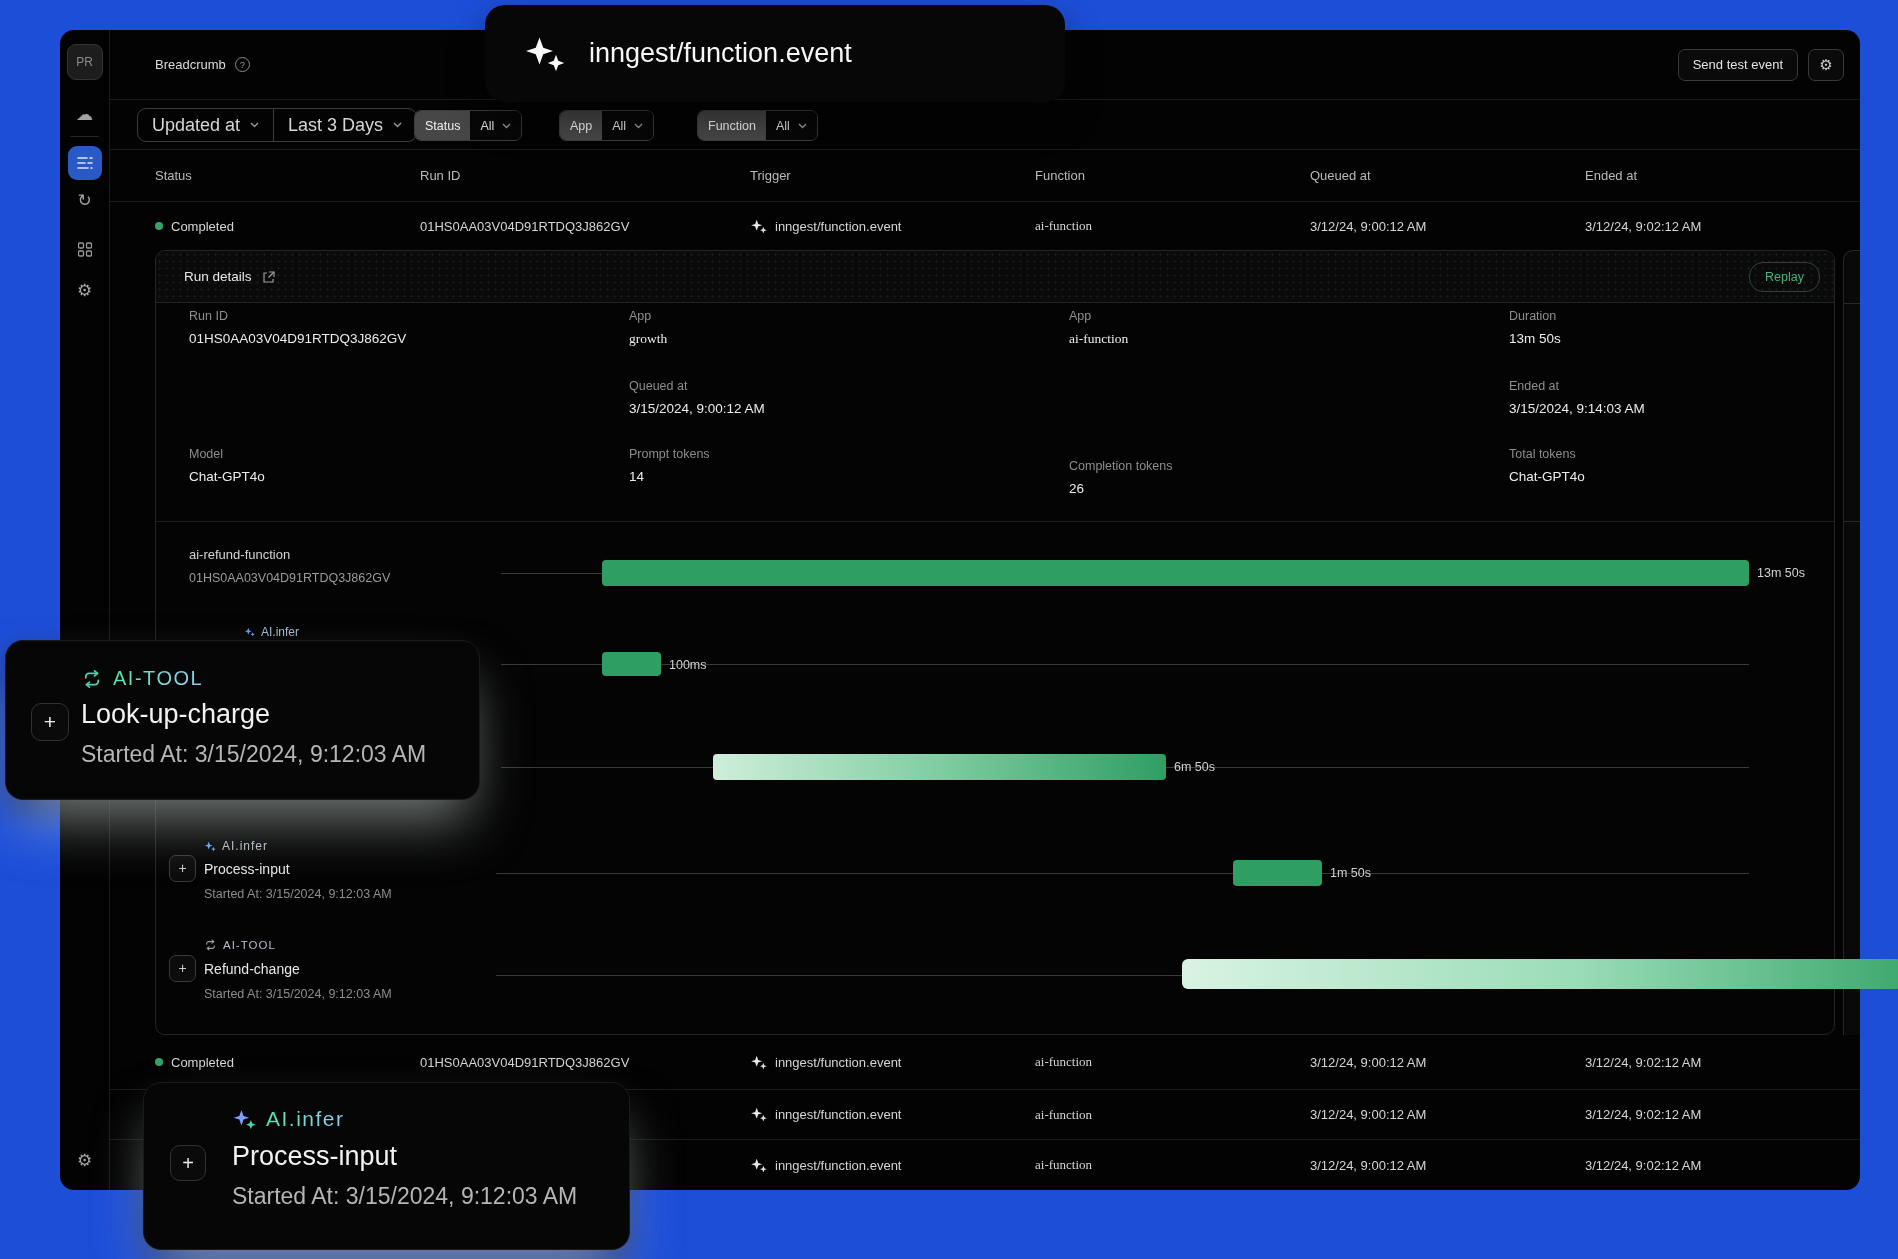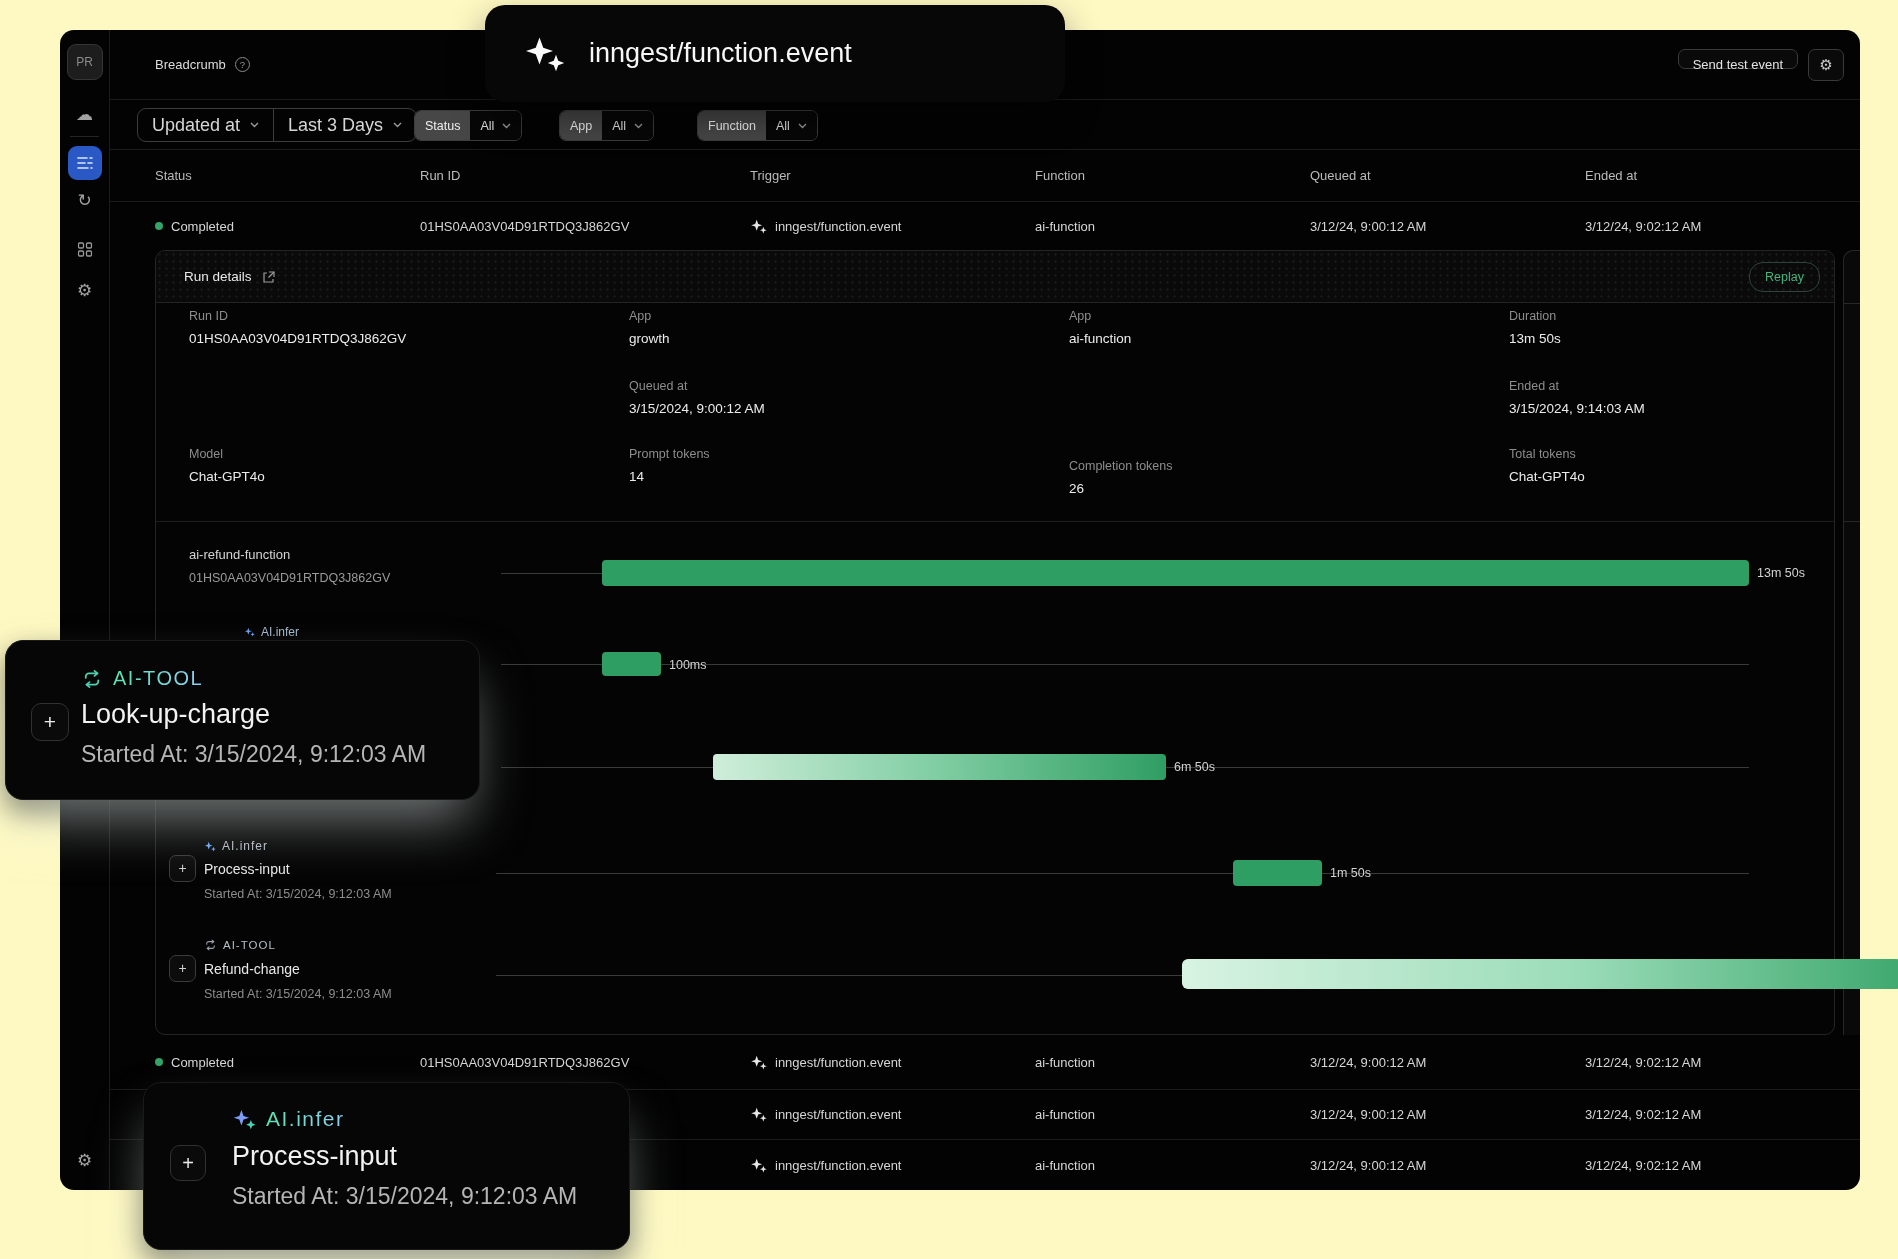"PR" .canvas { background: #fef9c3 -> #1d4ed8 }
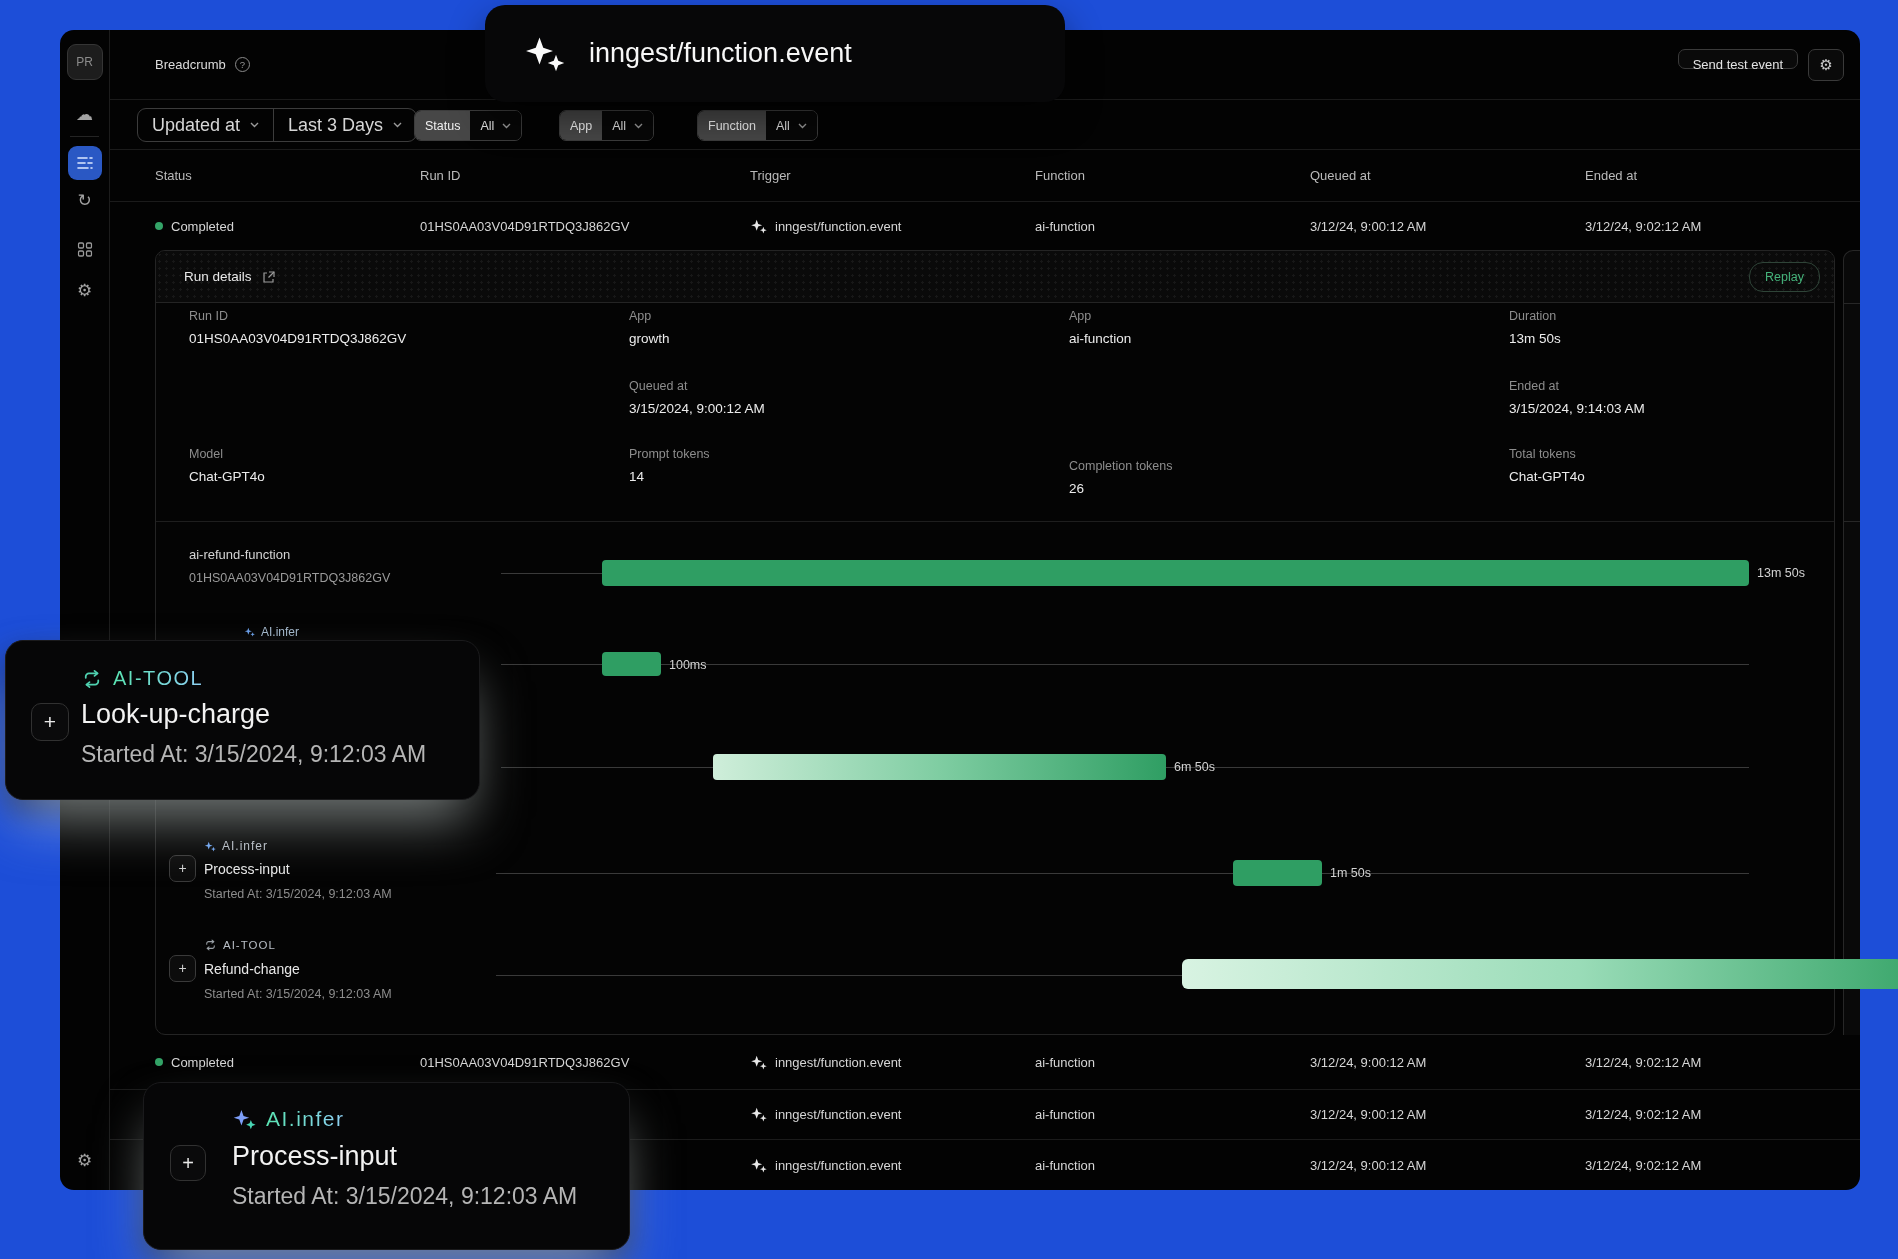"Send test event" .send-btn { height: 20px -> 32px }
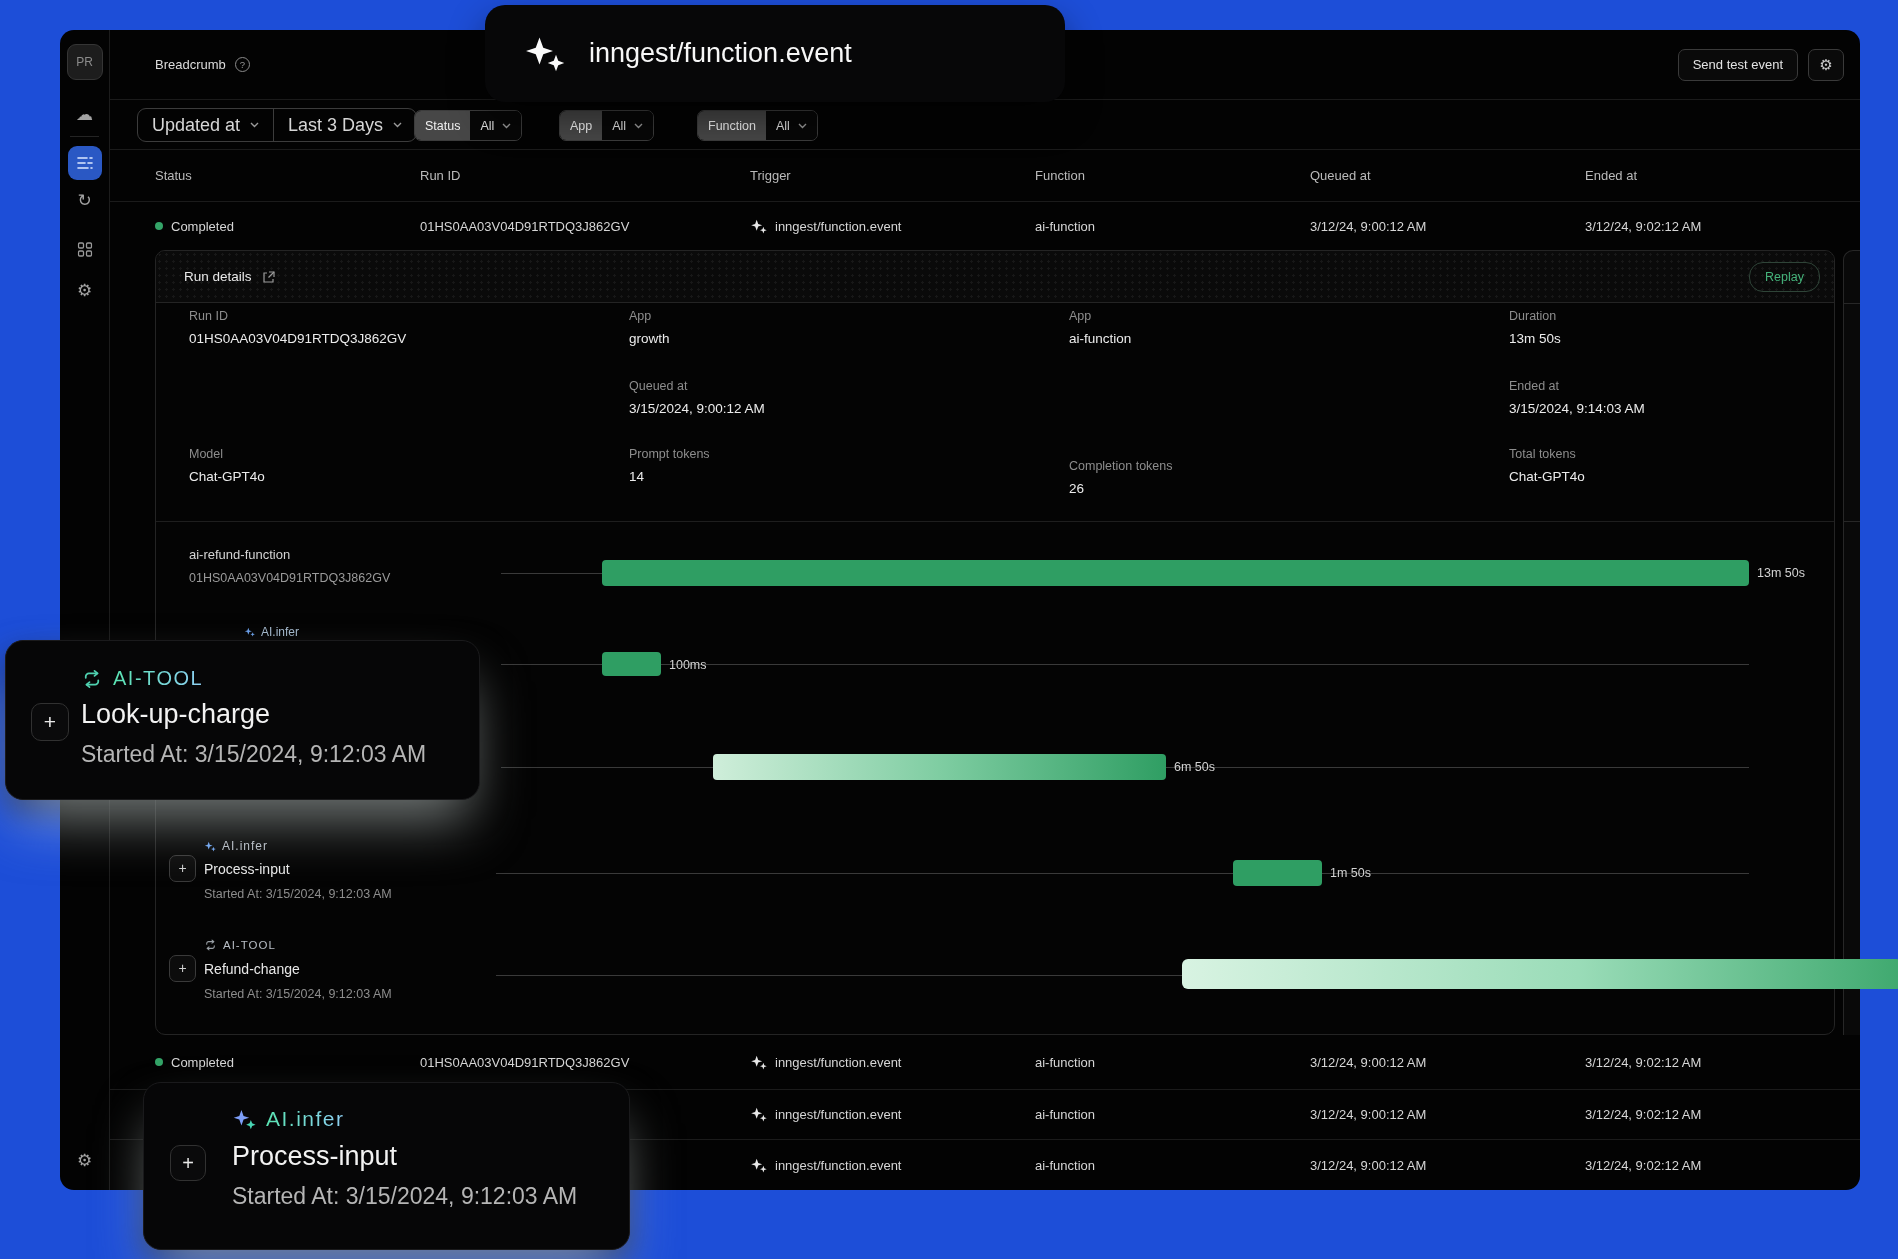"ai-function" .link { font-family: none -> Liberation Serif, serif }
